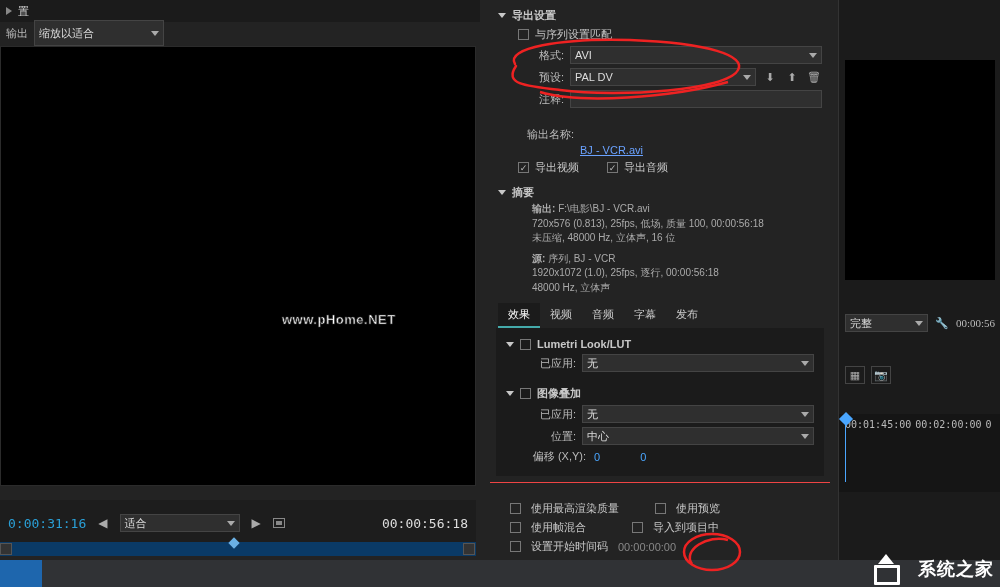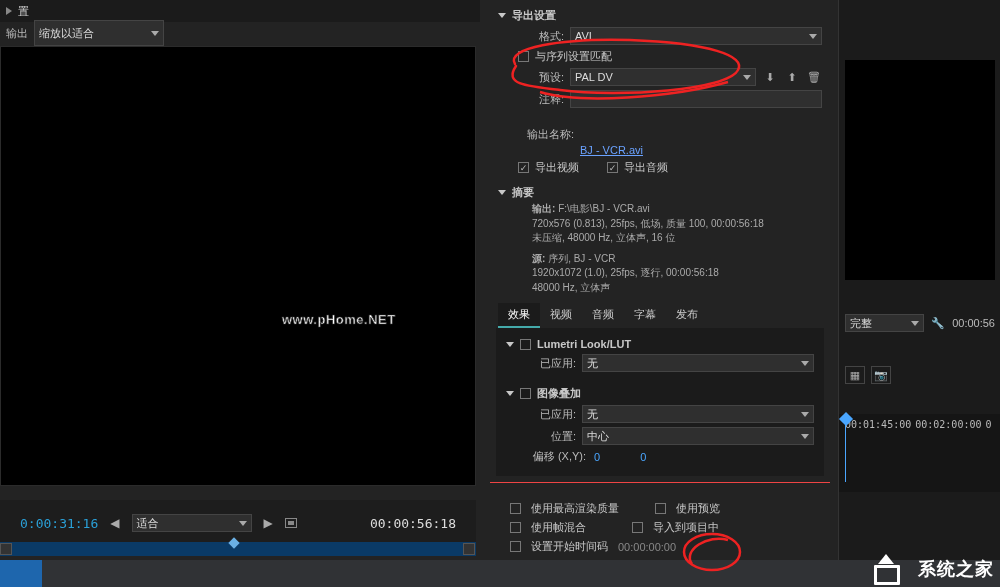"格式:" div.row { order: before "与序列设置匹配" -> after "与序列设置匹配" }
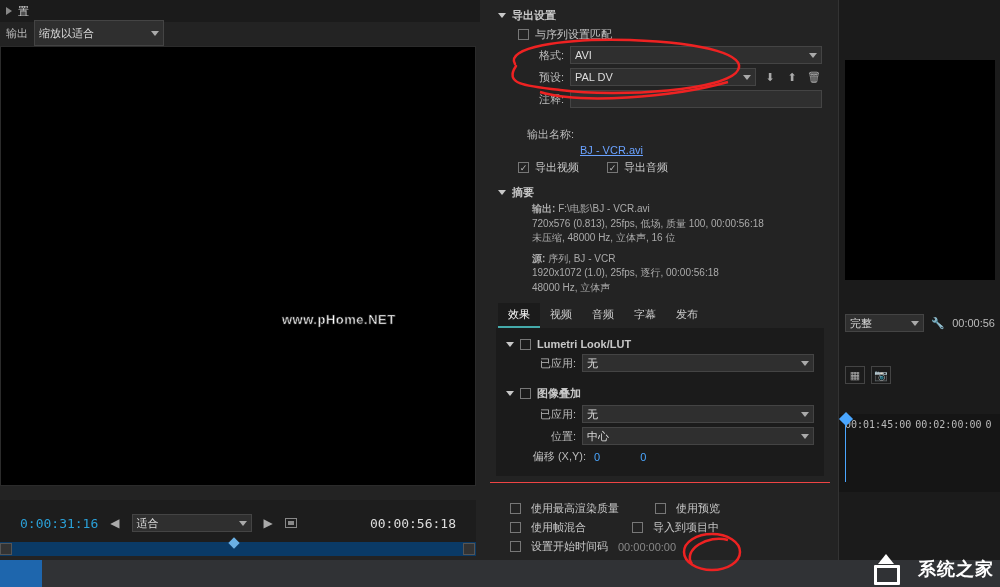"00:00:56" span { font-family: Liberation Sans, sans-serif -> Liberation Serif, serif }
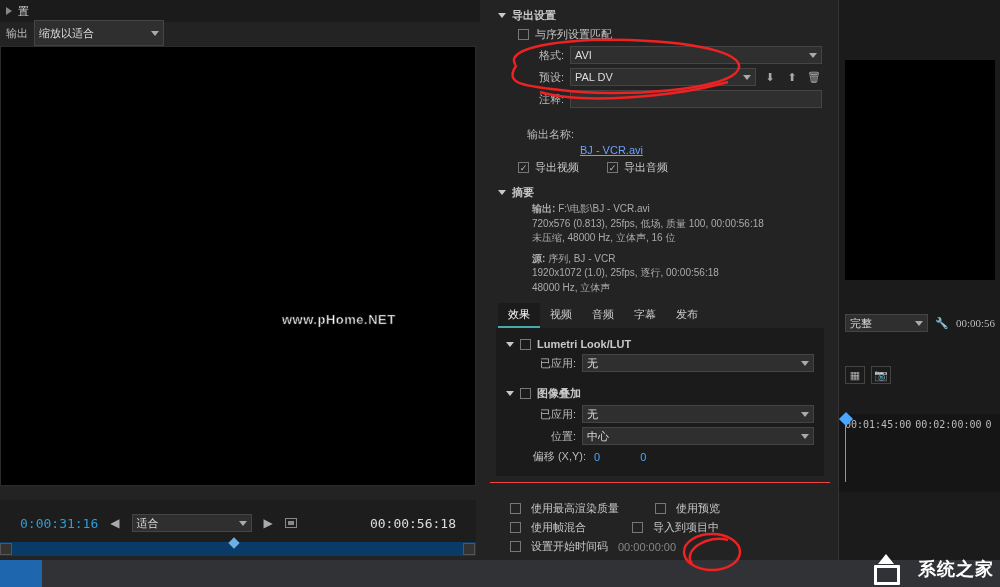"0:00:31:16" .time-bar { padding: 0 20px -> 0 8px }
